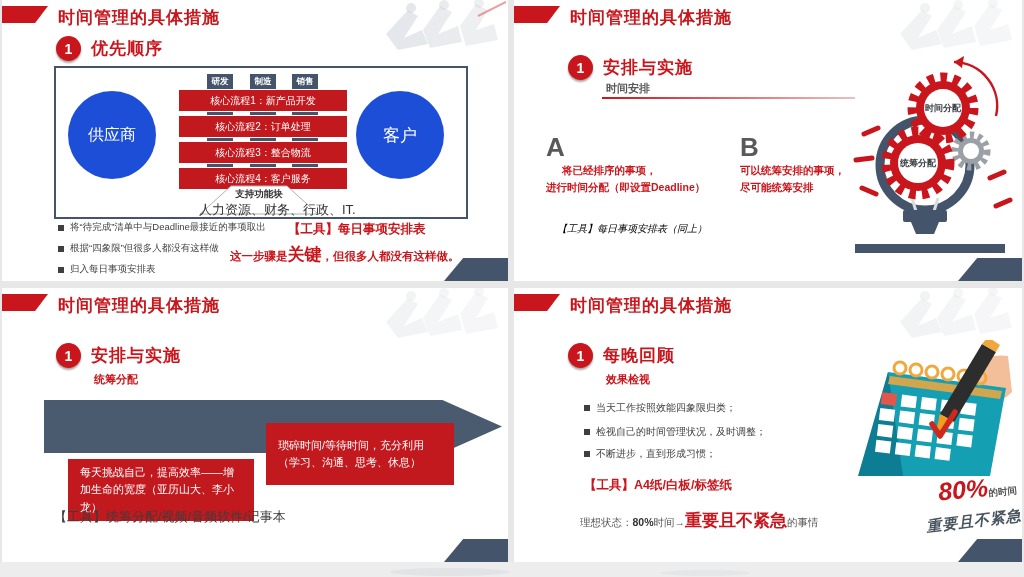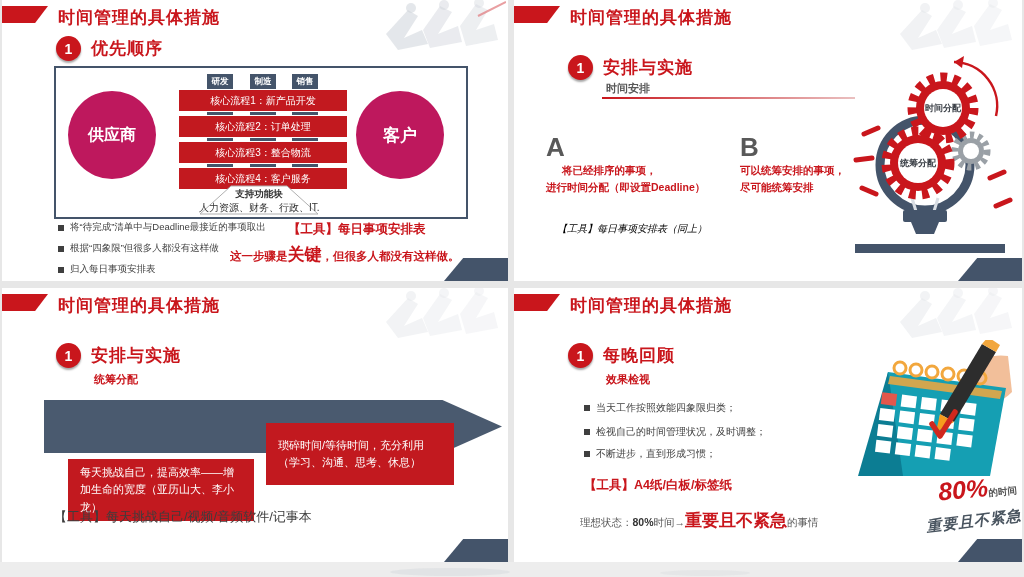"供应商" .dcirc { background: #be185d -> #1d4ed8; font-weight: bold -> normal }
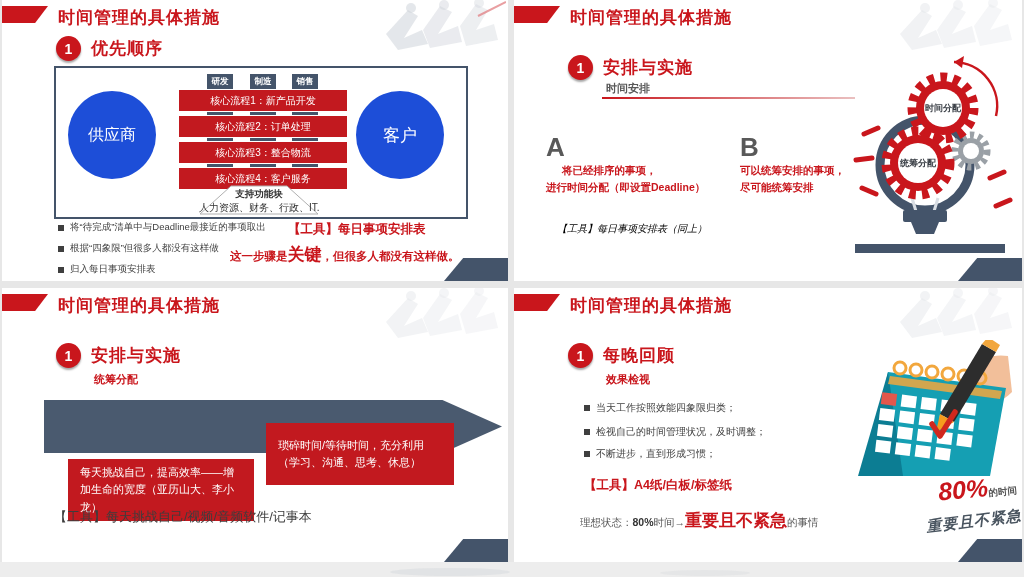"人力资源、财务、行政、IT." .trap .t2 { font-size: 10px -> 13px }
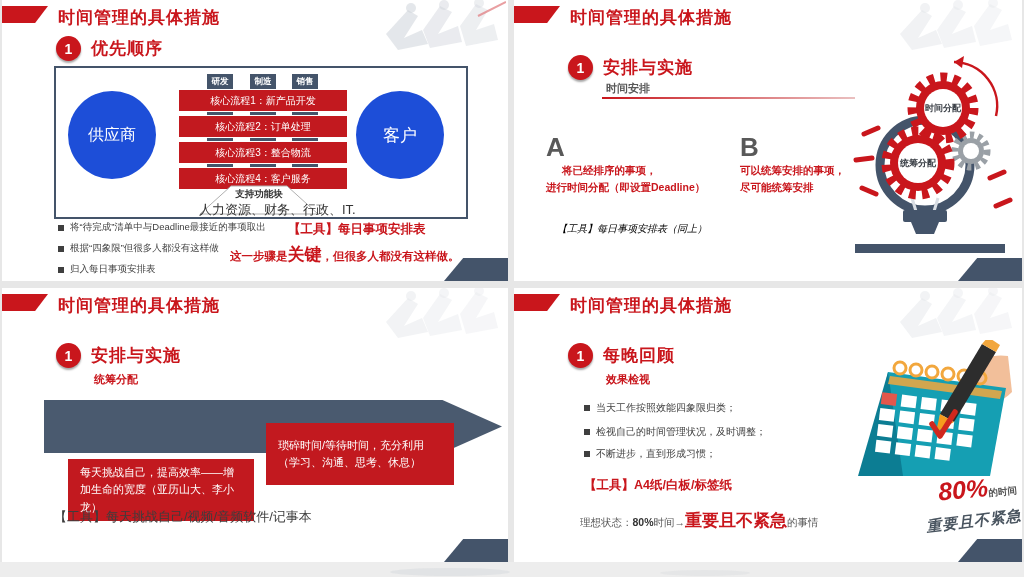"【工具】每天挑战自己/视频/音频软件/记事本" div.tool-dark { text: 每天挑战自己/ -> 统筹分配/ }
